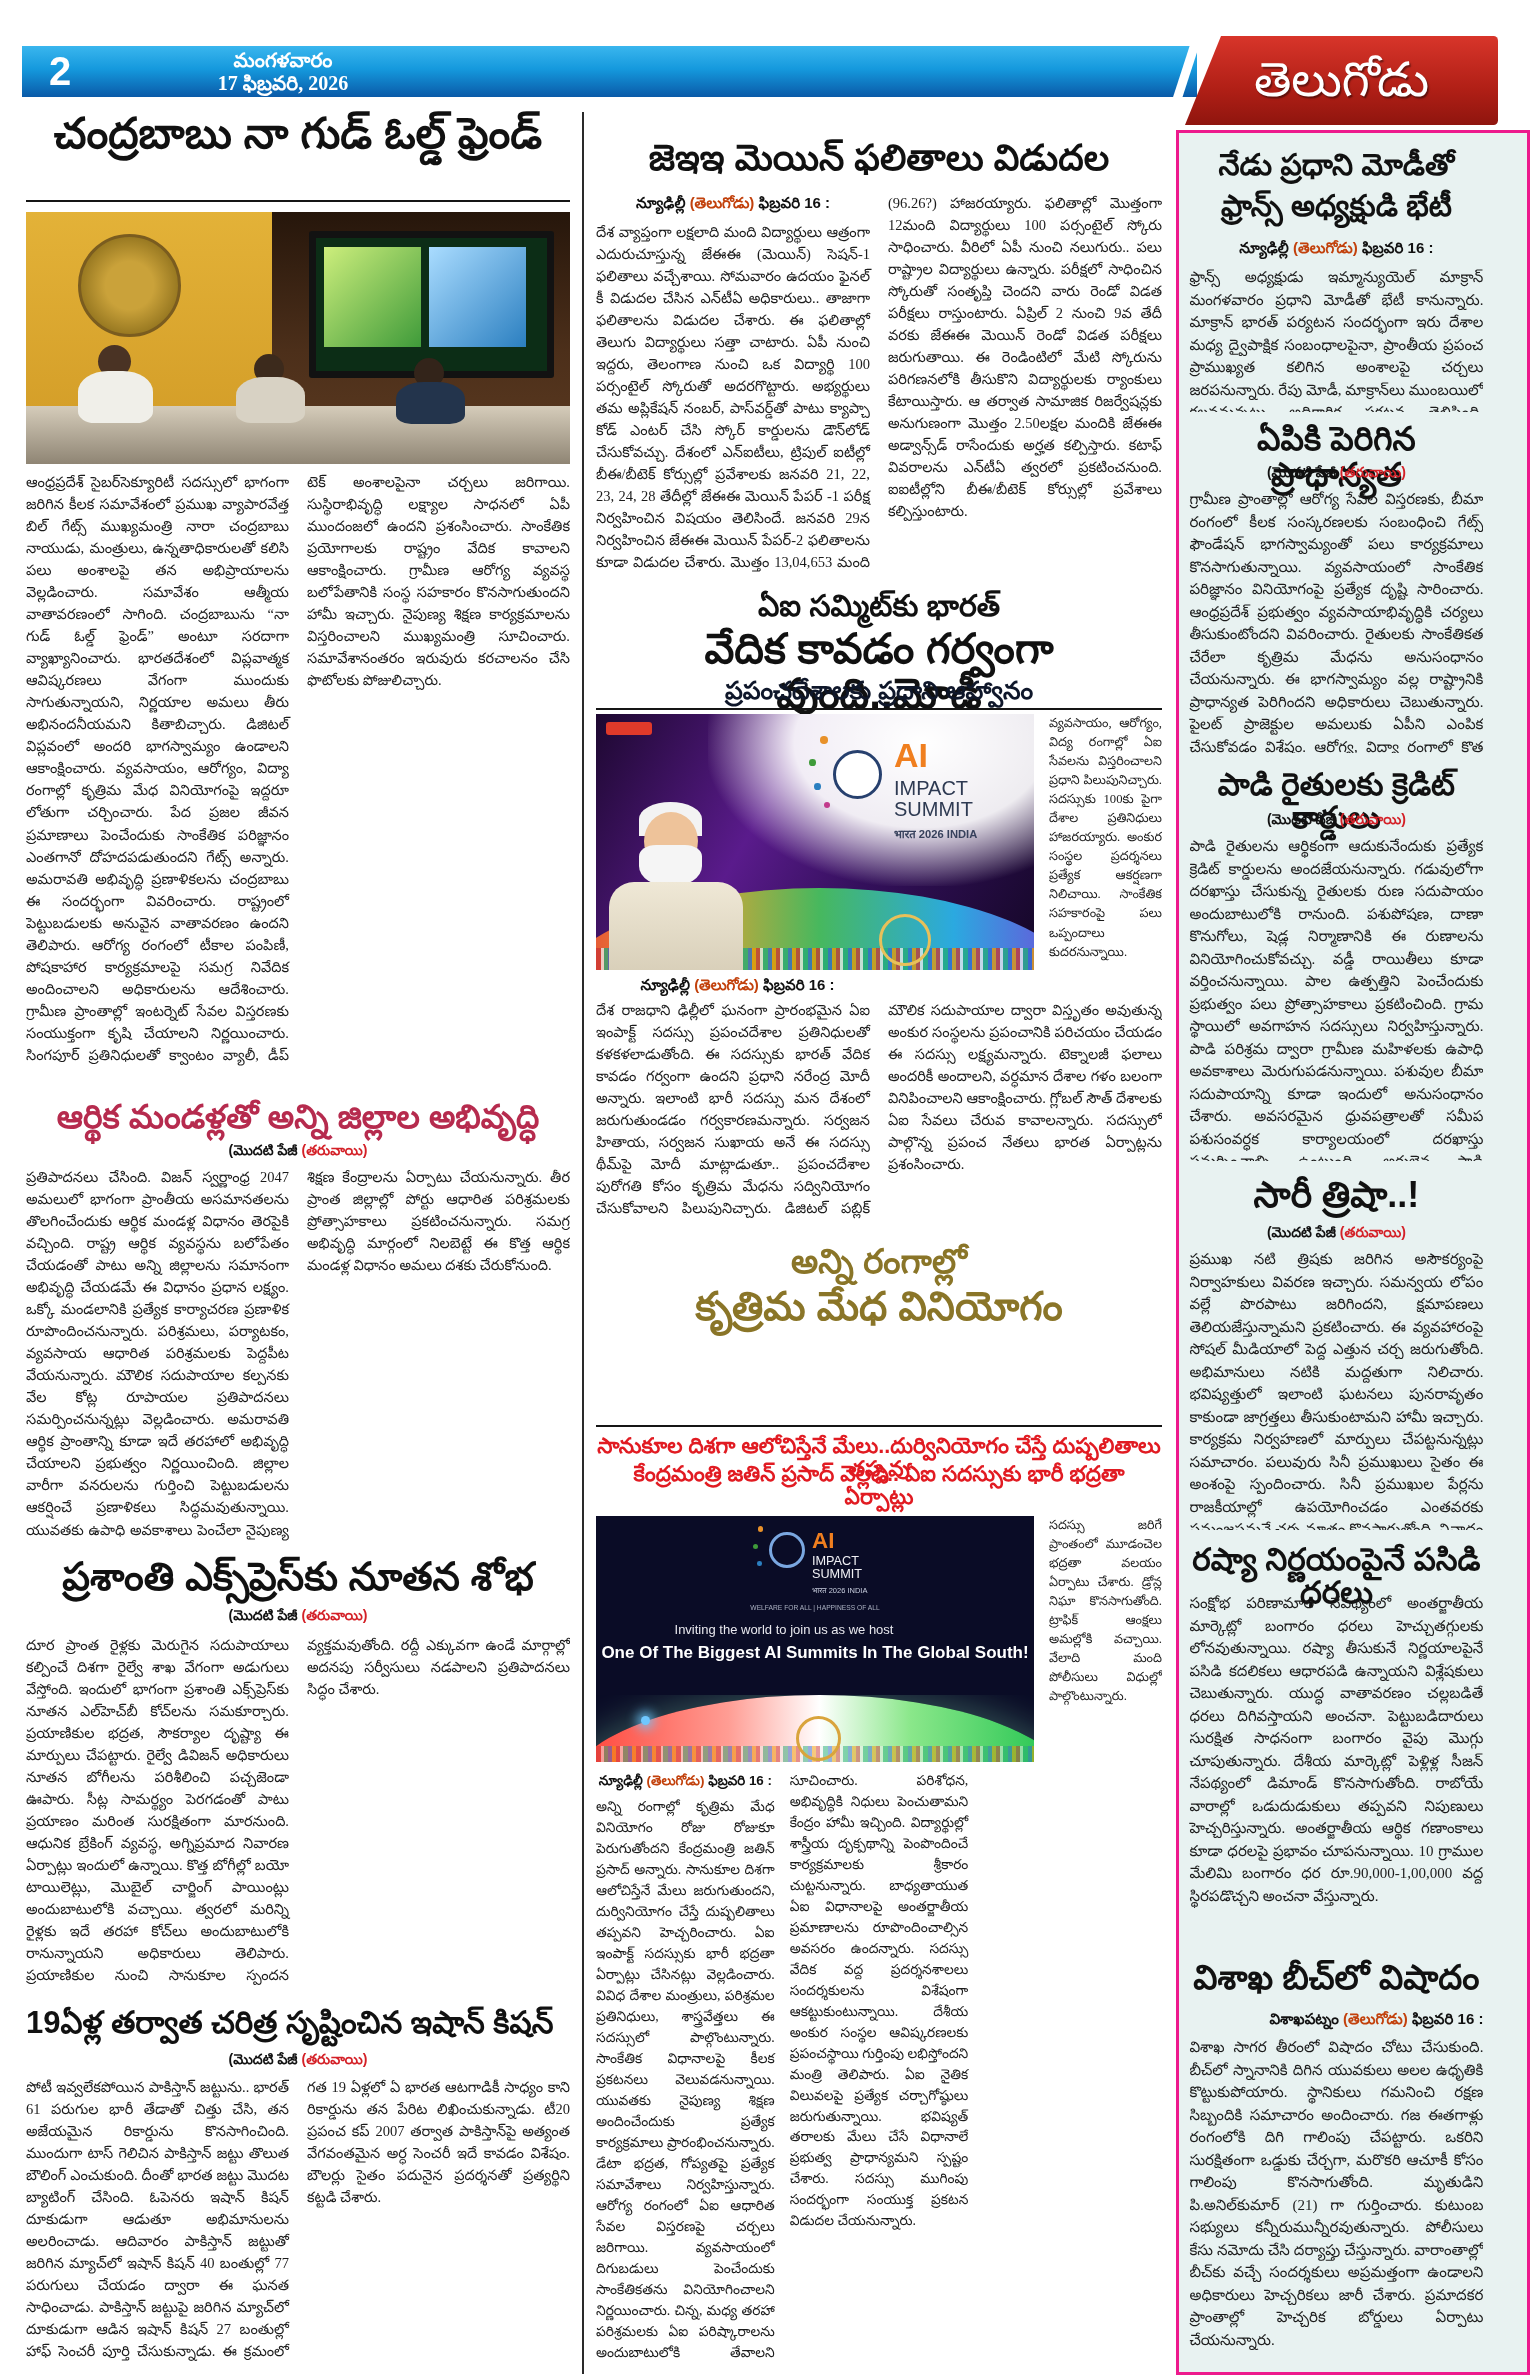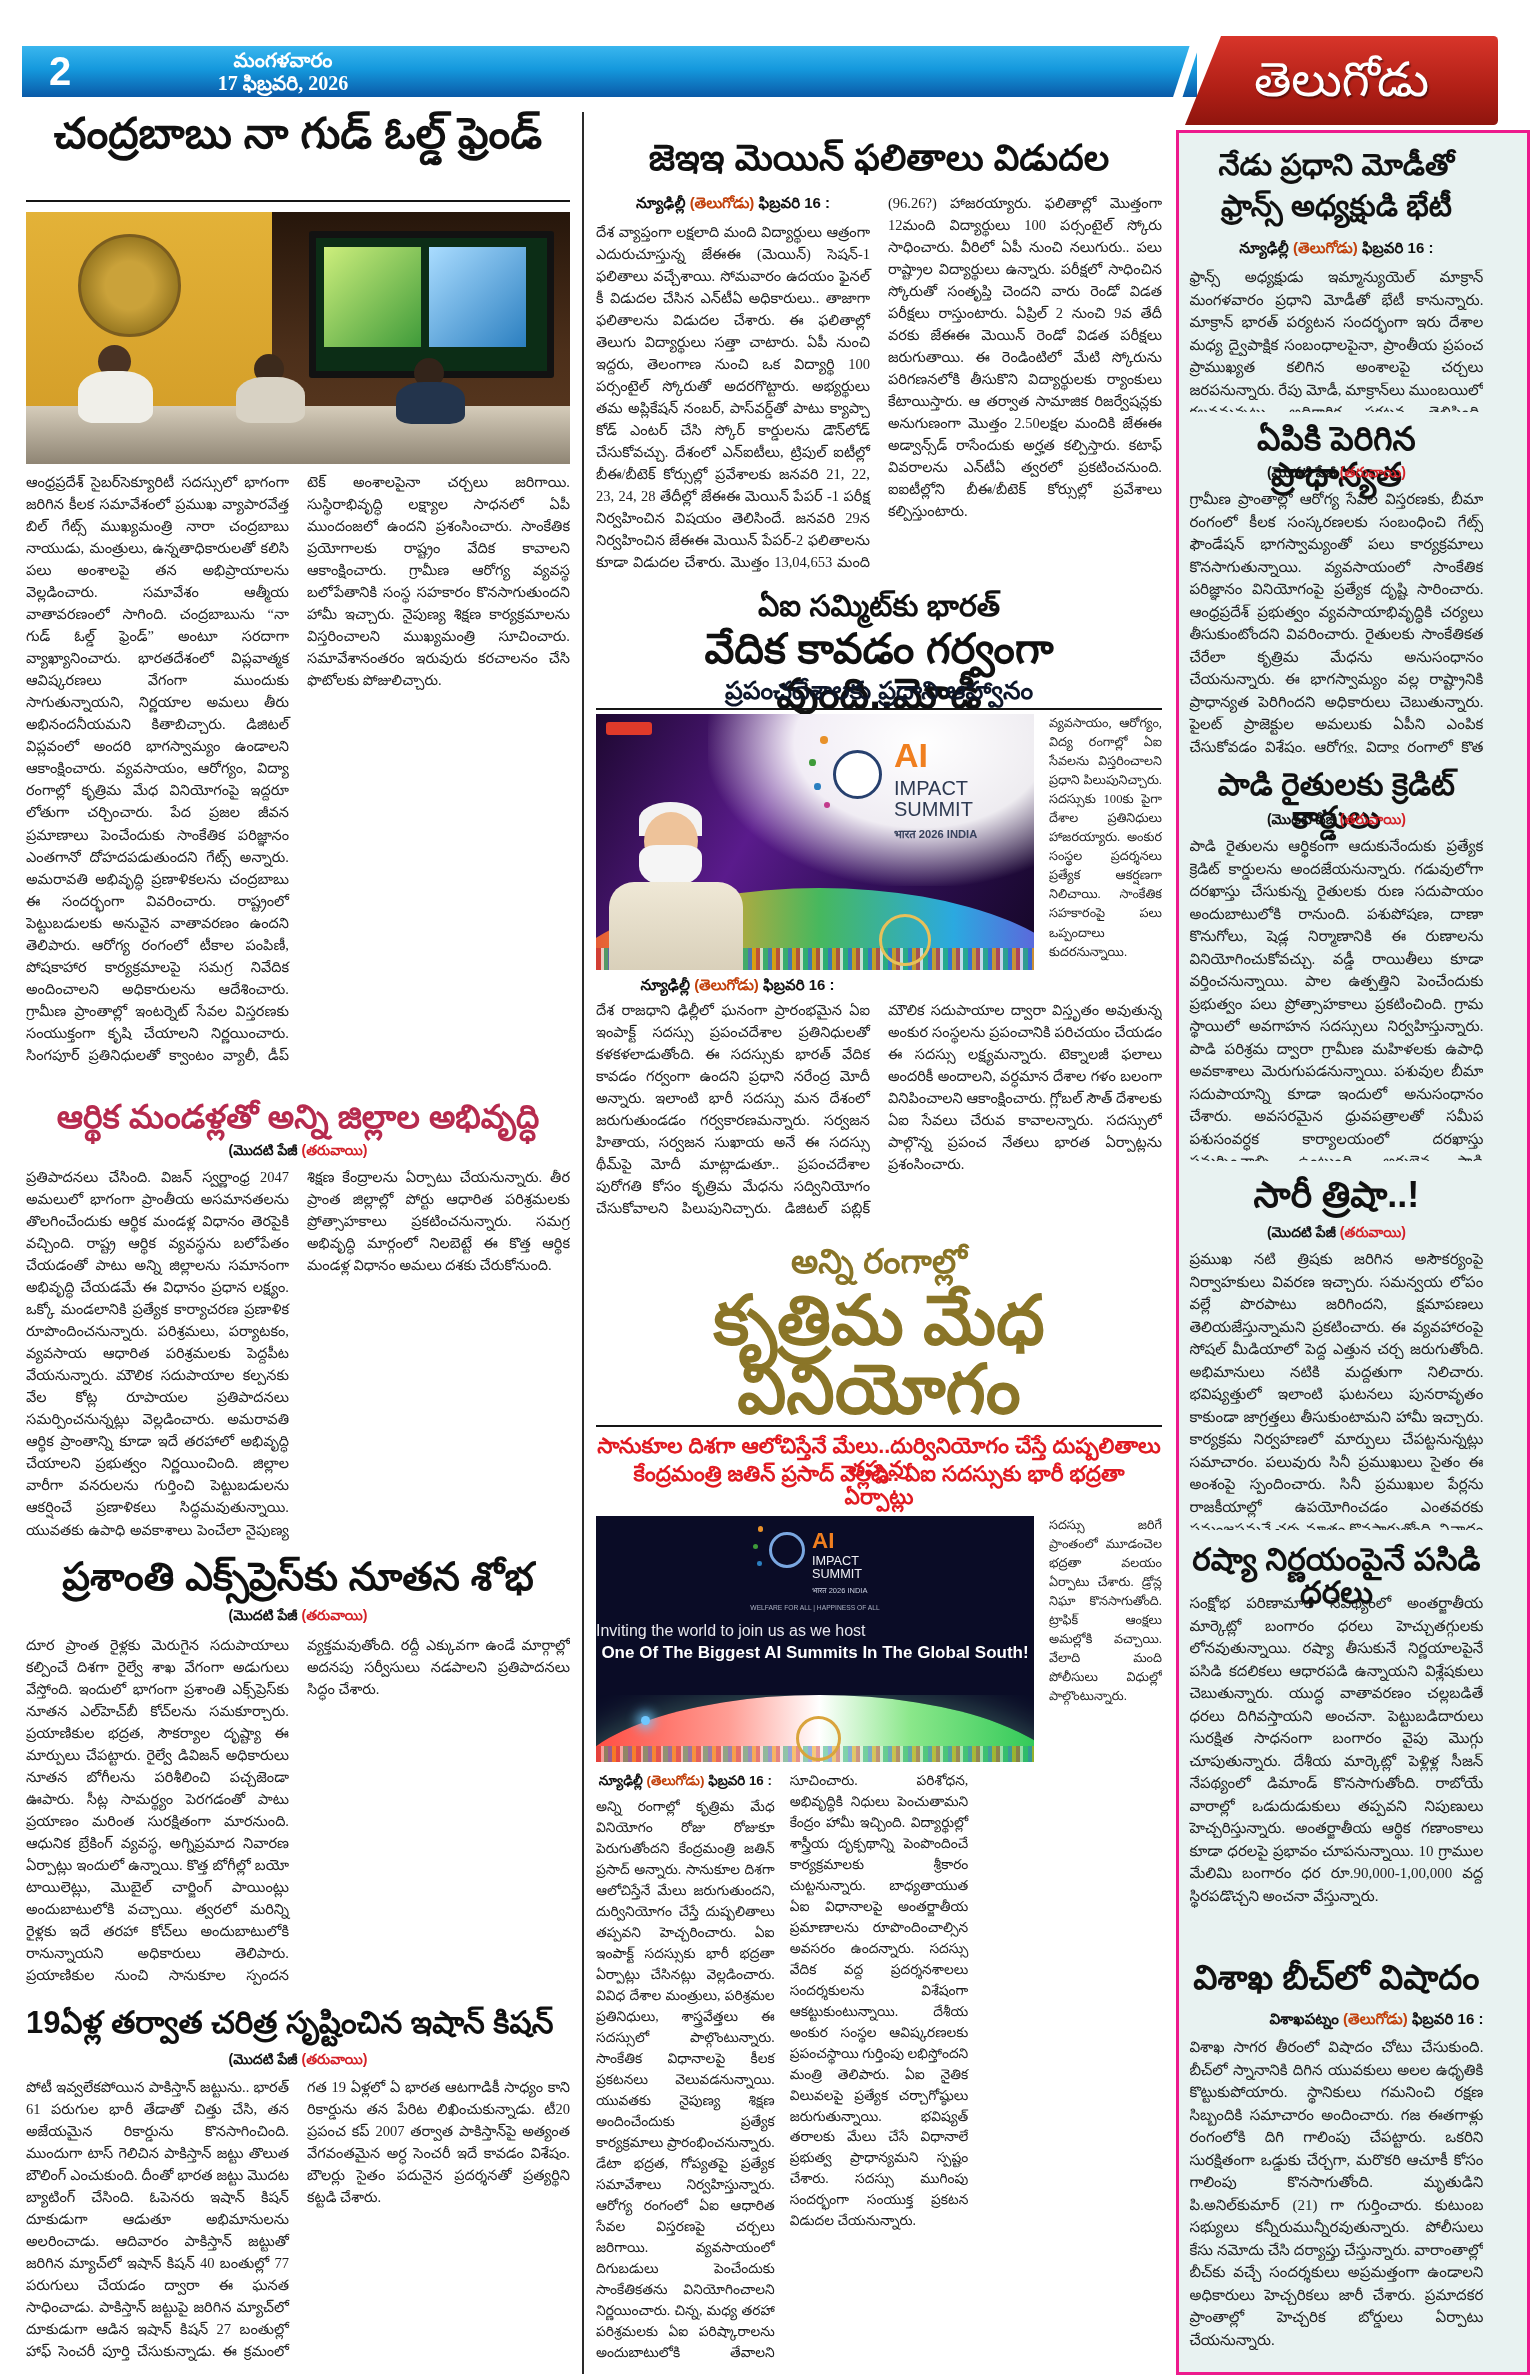"కృత్రిమ మేధ వినియోగం" div.abs { font-size: 69px -> 40px }
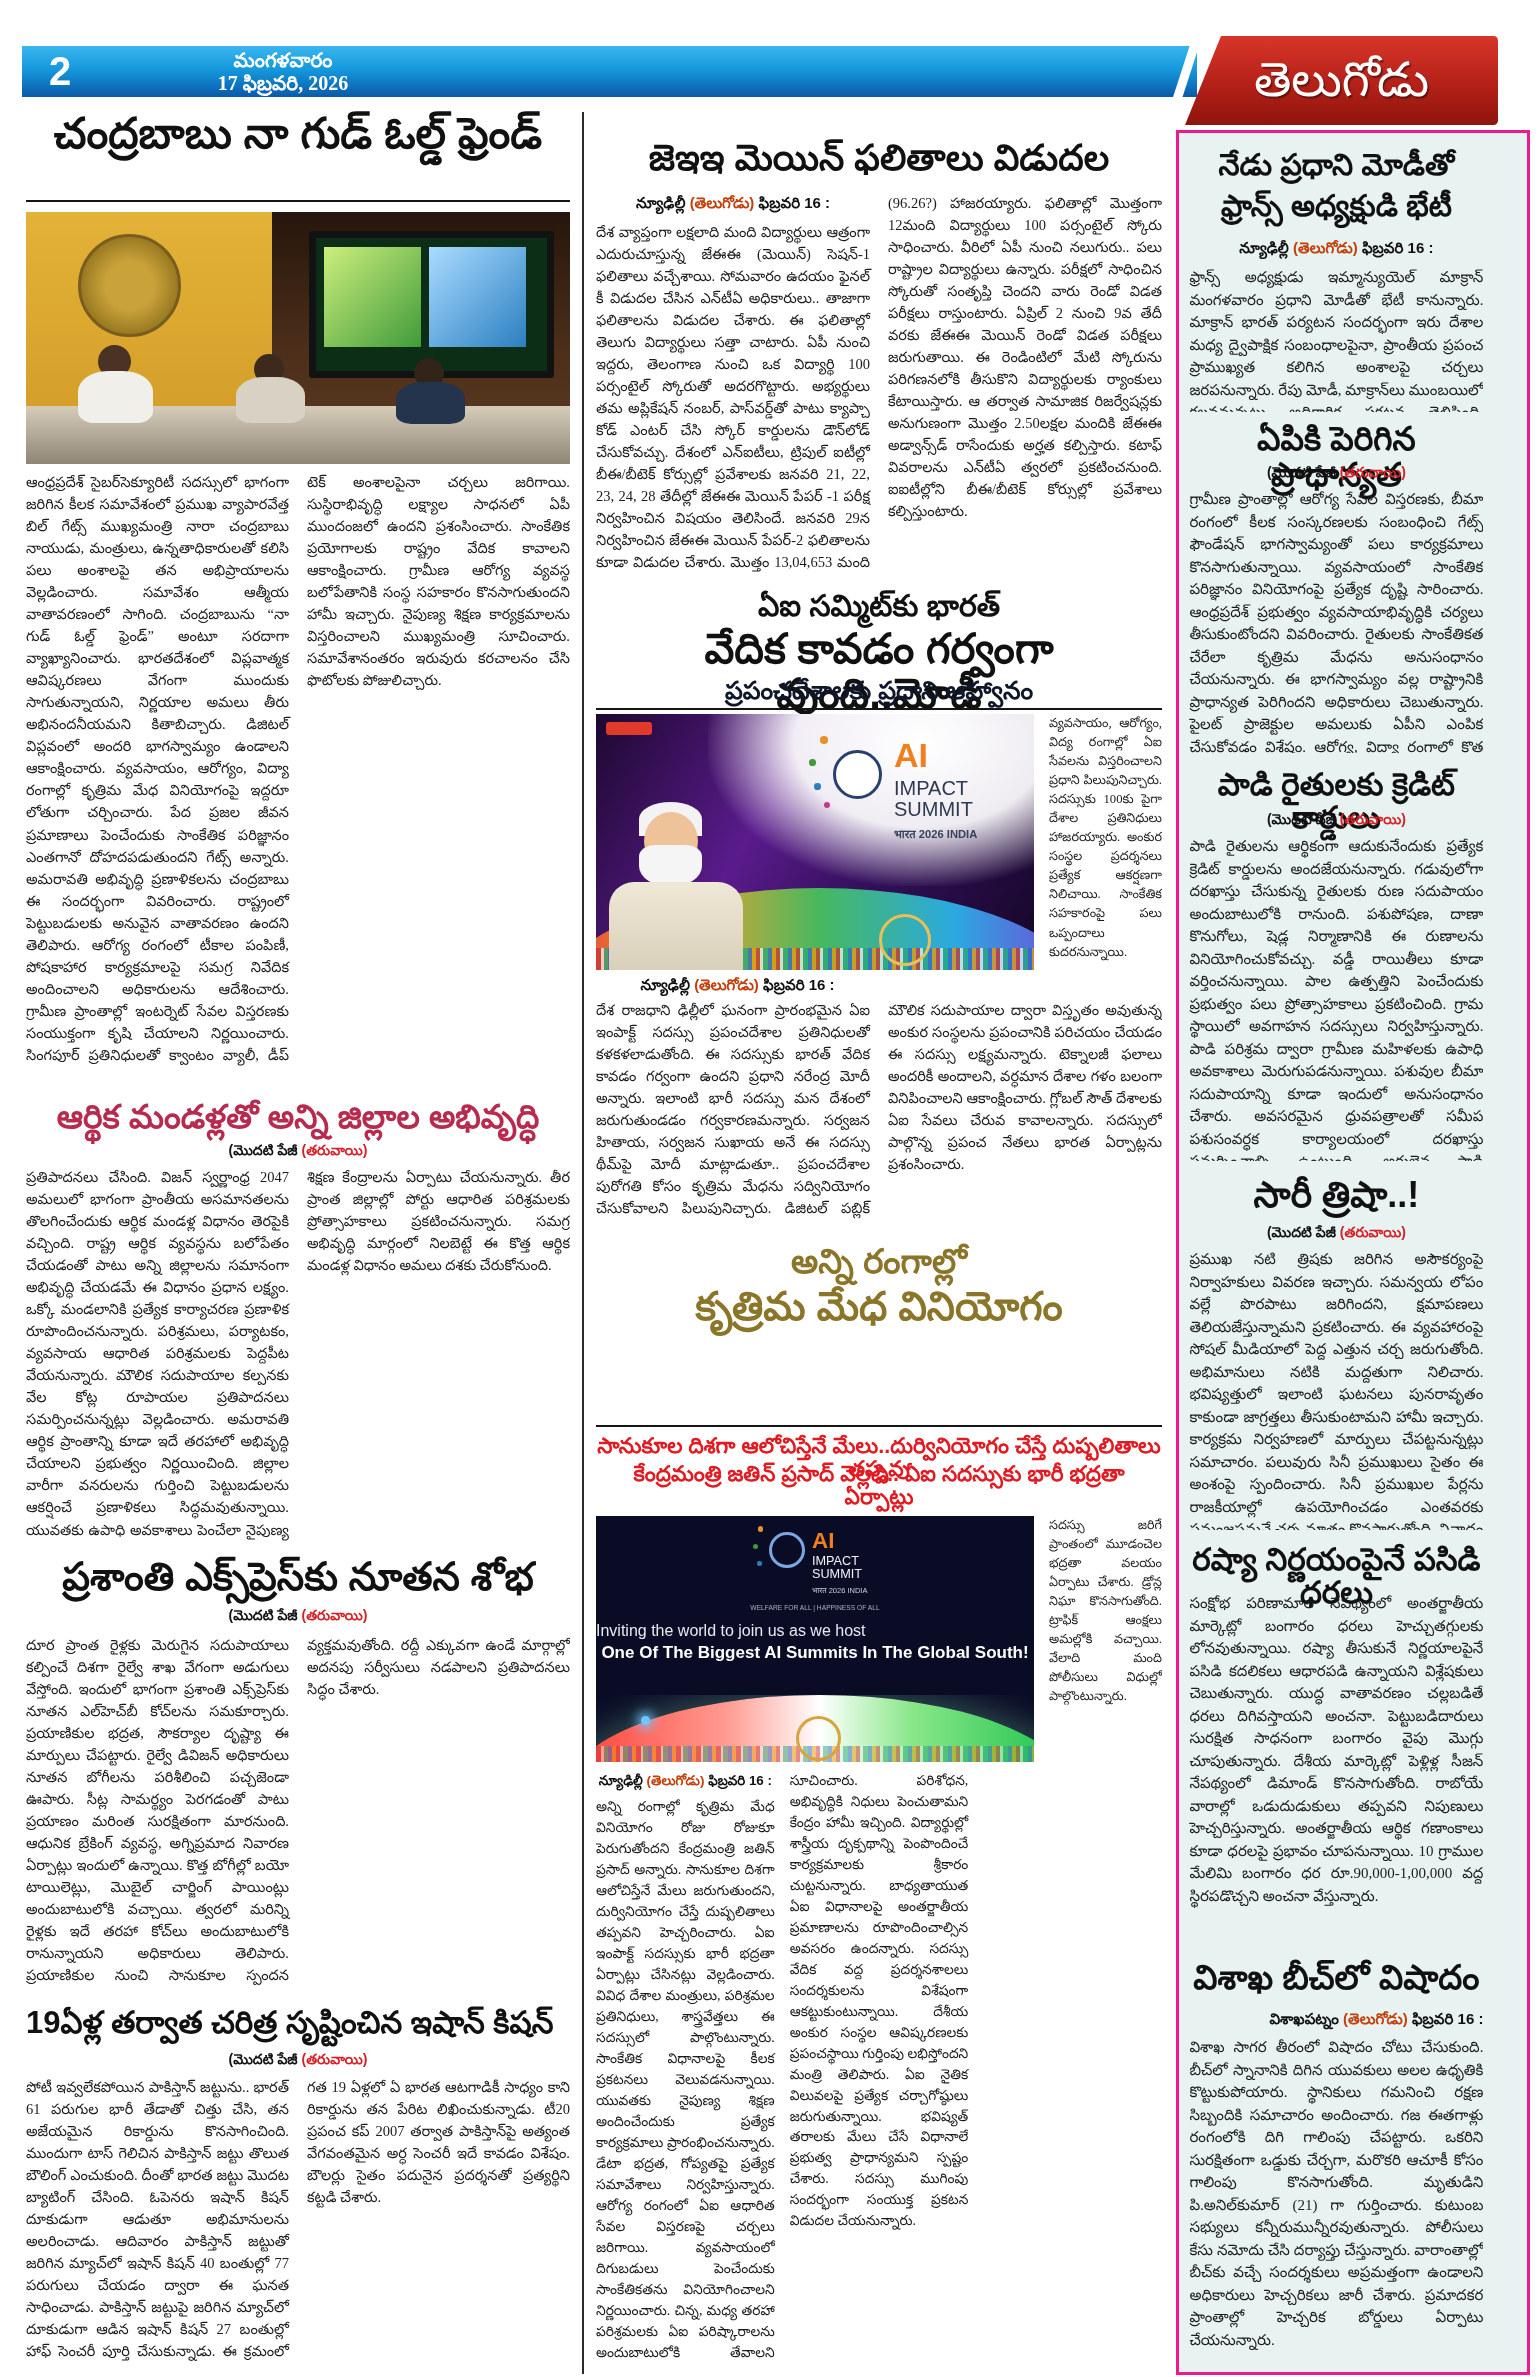"Inviting the world to join" div.abs { font-size: 16px -> 13px; text-align: left -> center }
